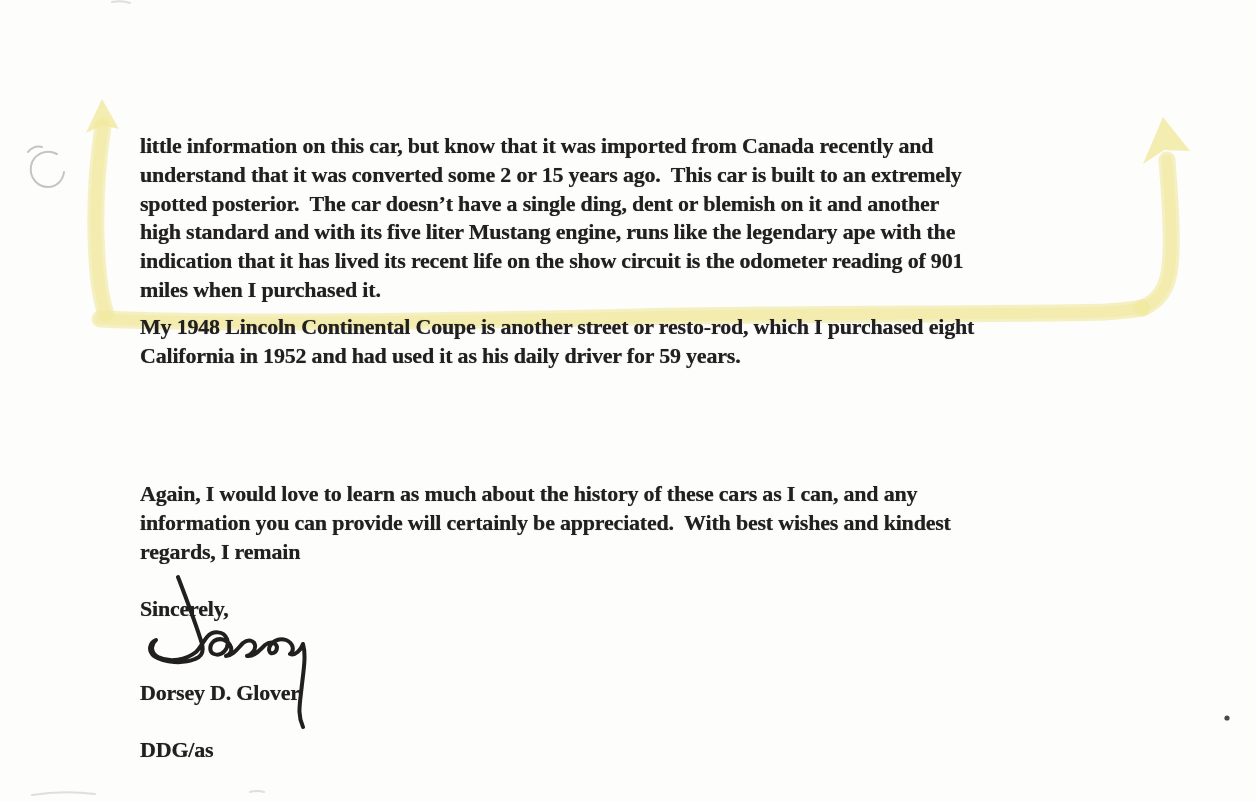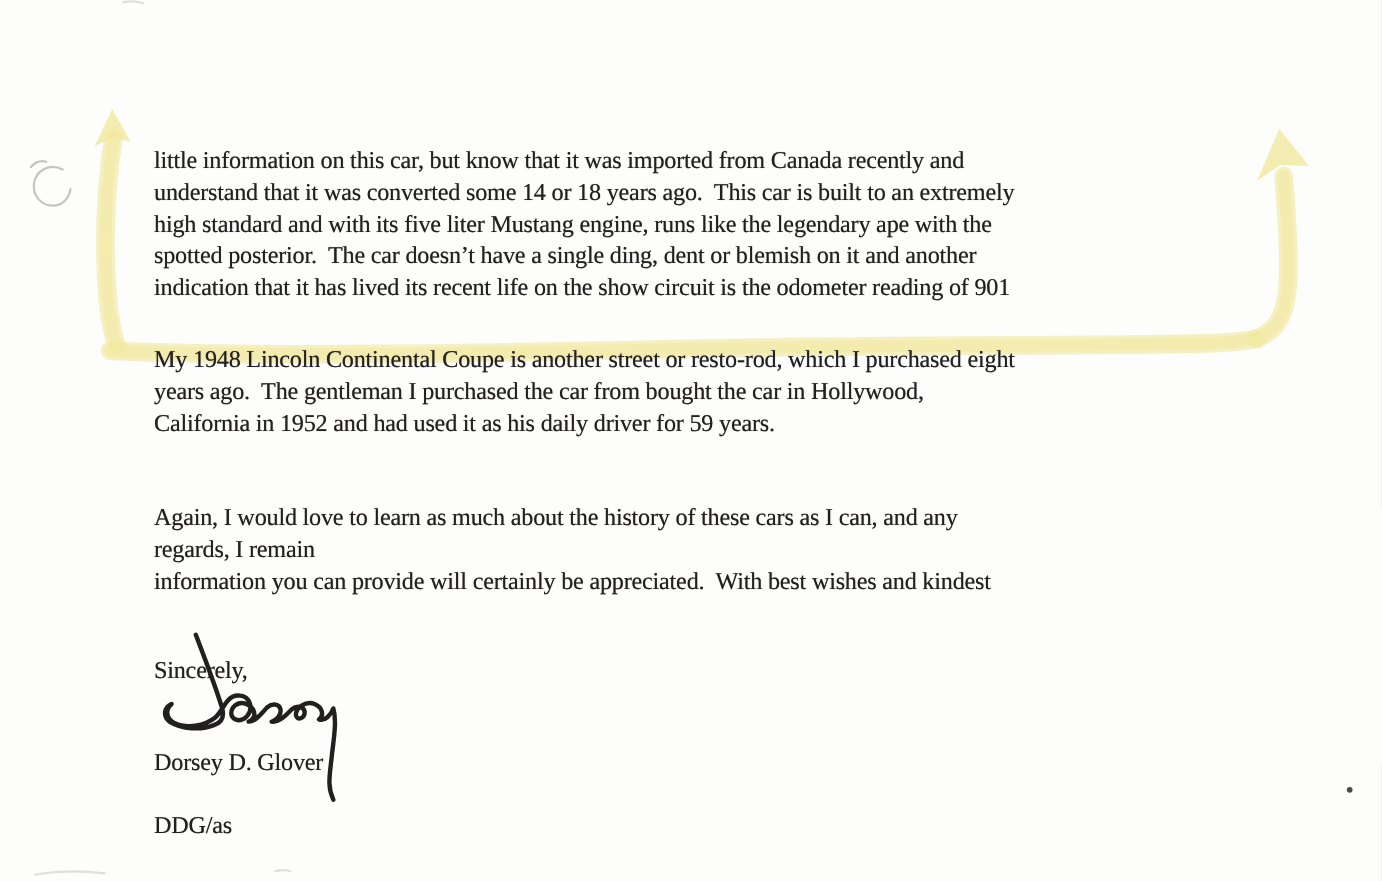"little information on this car," .para { font-weight: 400 -> 700 }
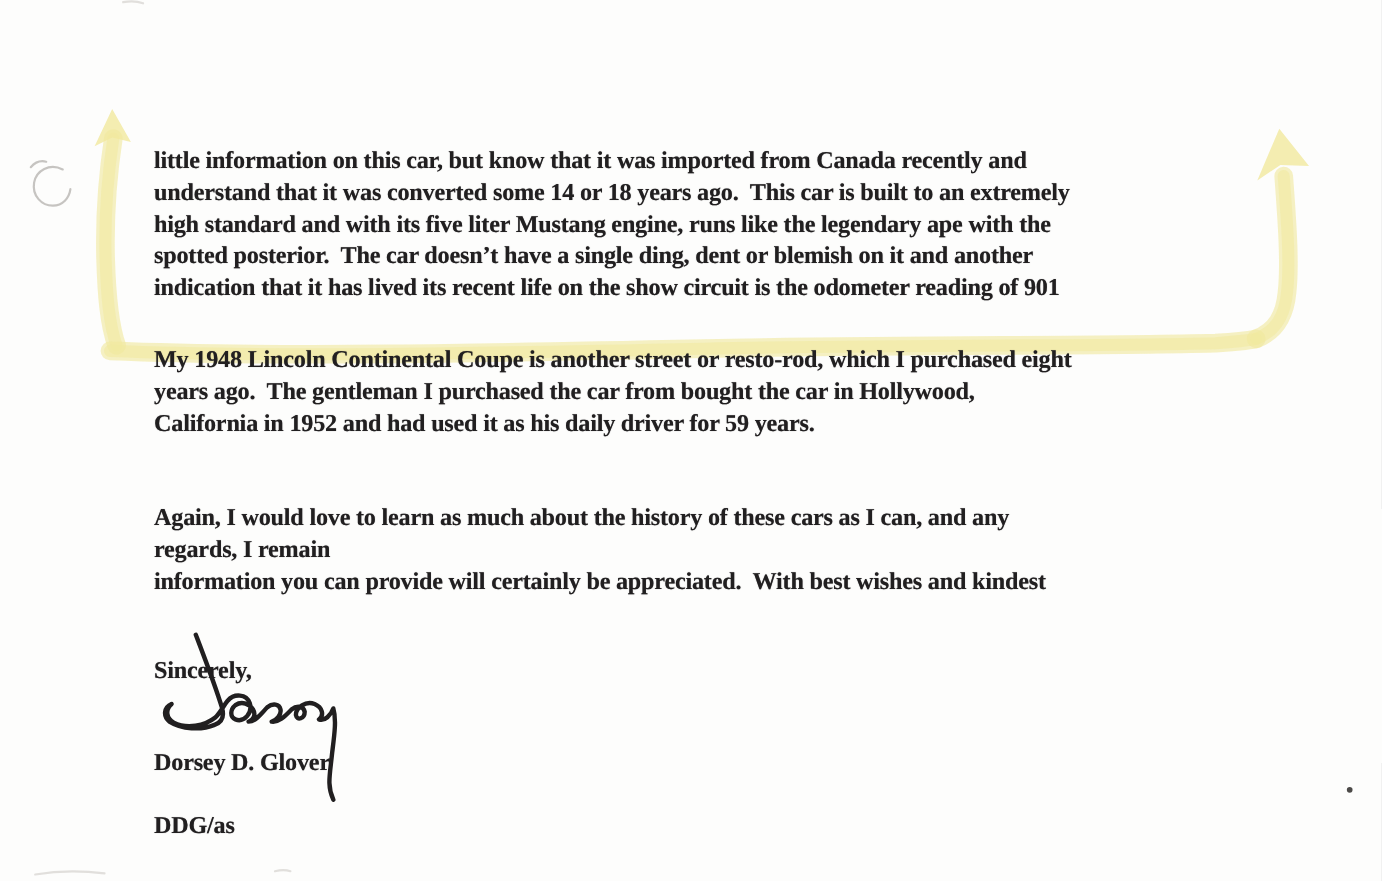"understand that it was converted" div.line { text: 14 or 18 -> 2 or 15 }
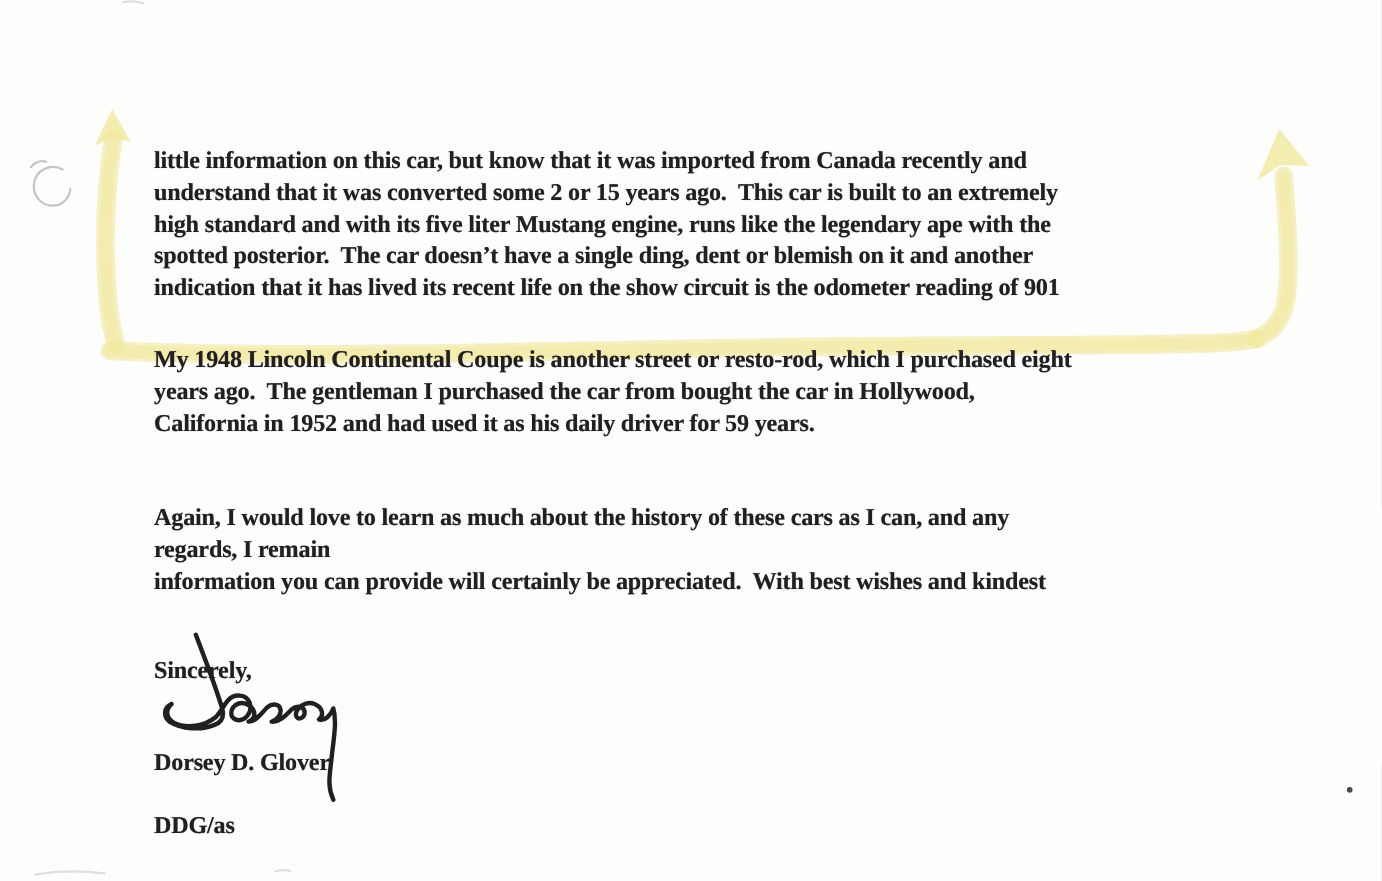"high standard and with its" div.line { order: before "spotted posterior. The car doesn’t" -> after "spotted posterior. The car doesn’t" }
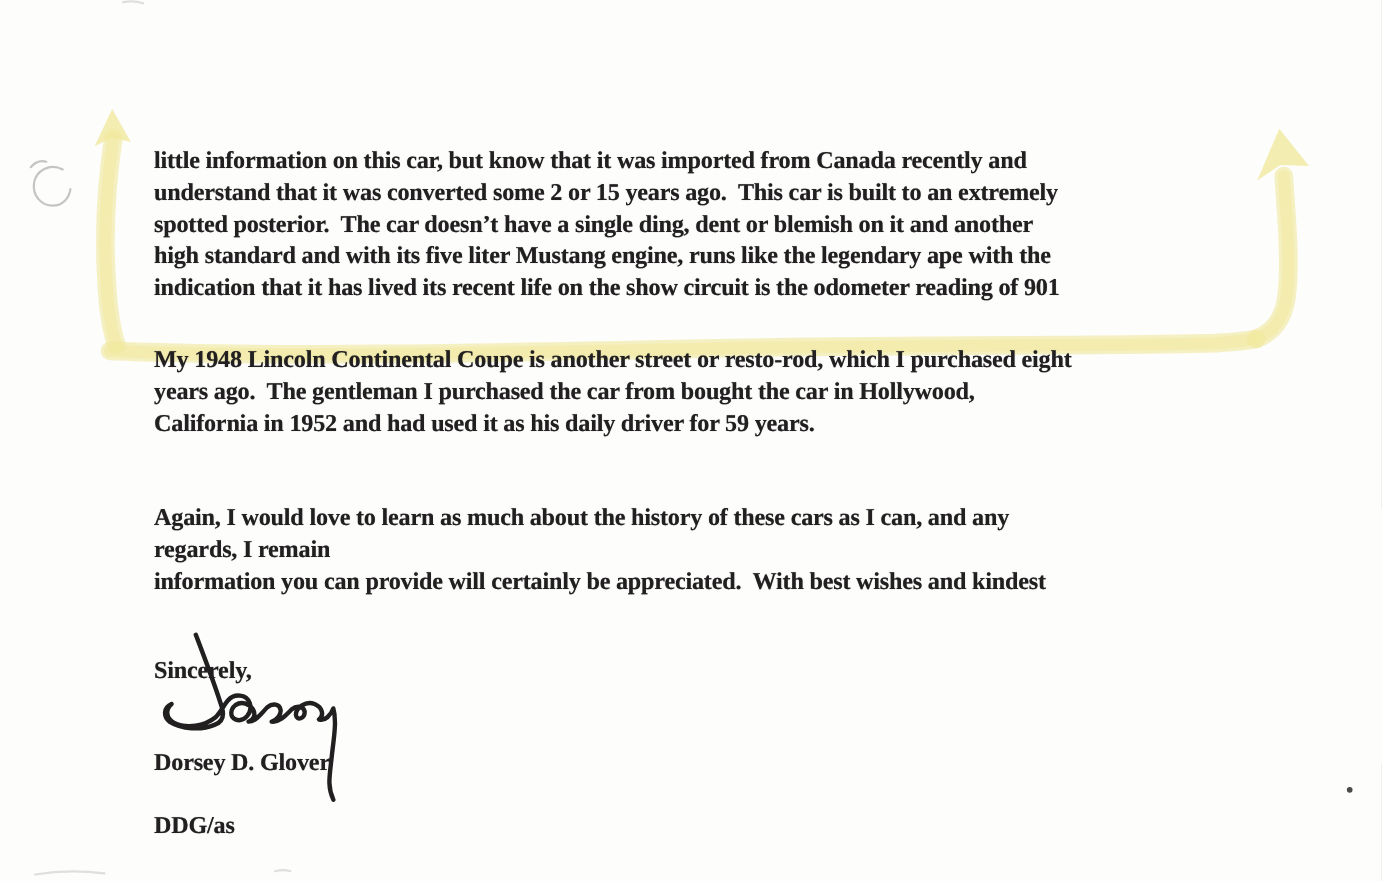"miles when I purchased it." div.line { html: none -> <div>miles when I purchased it.</div> }
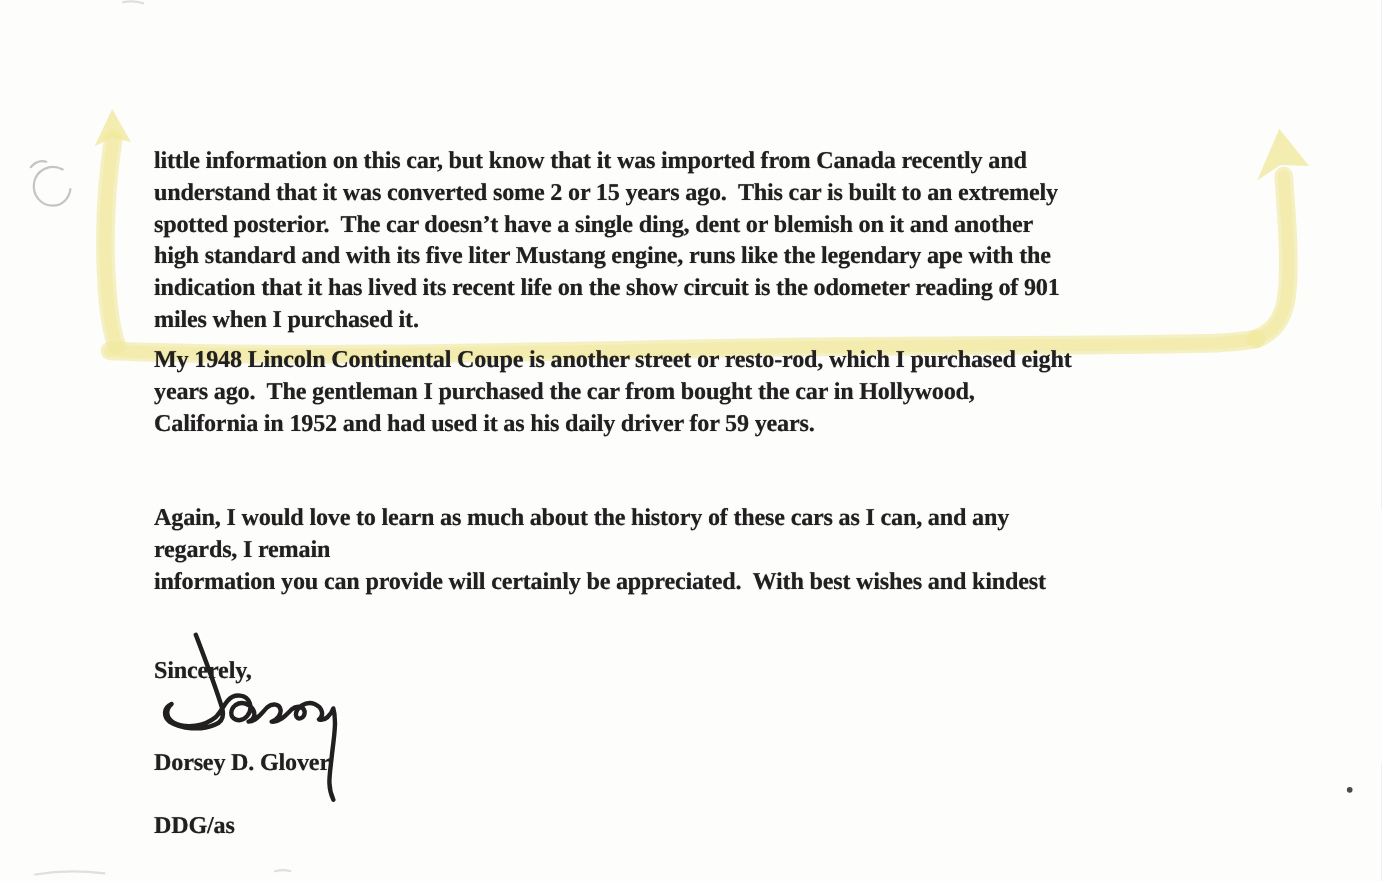"years ago. The gentleman I" div.line { html: <div>years ago. The gentleman I purchased the car from bought the car in Hollywood,</div> -> none }
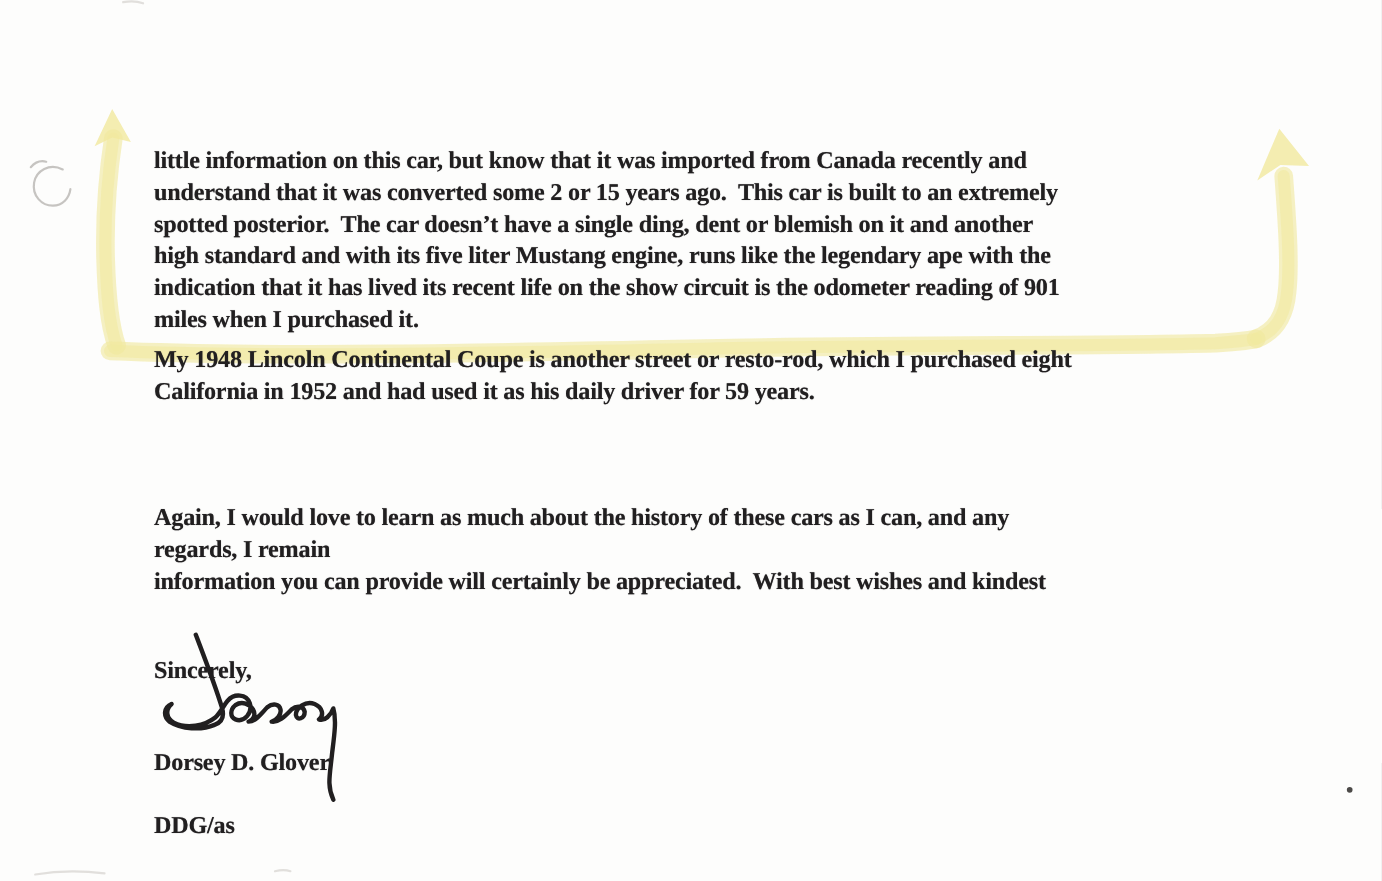"Again, I would love to" #p3 { top: 456px -> 480px }
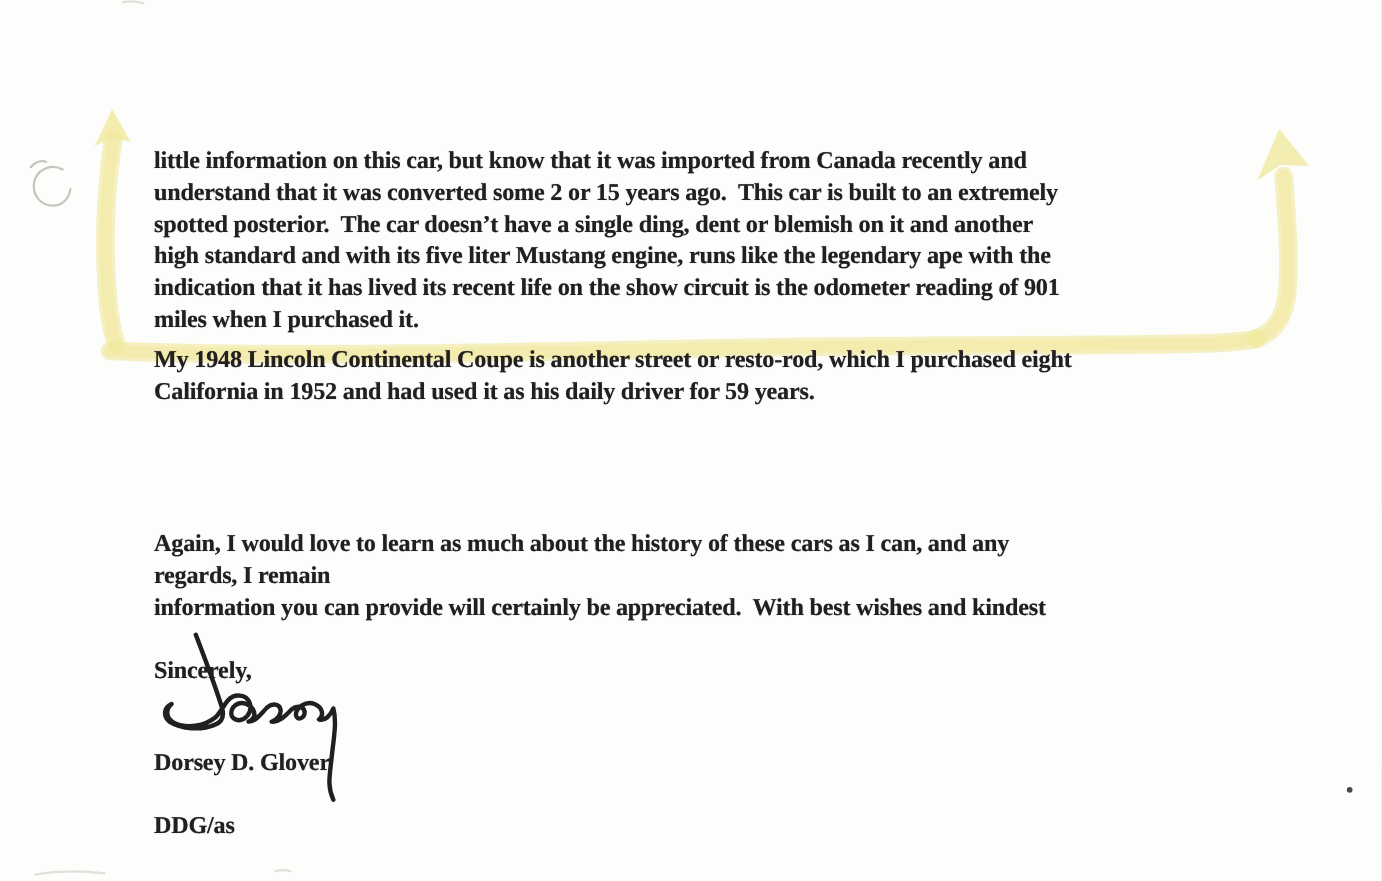"regards, I remain" div.line { order: before "information you can provide will" -> after "information you can provide will" }
